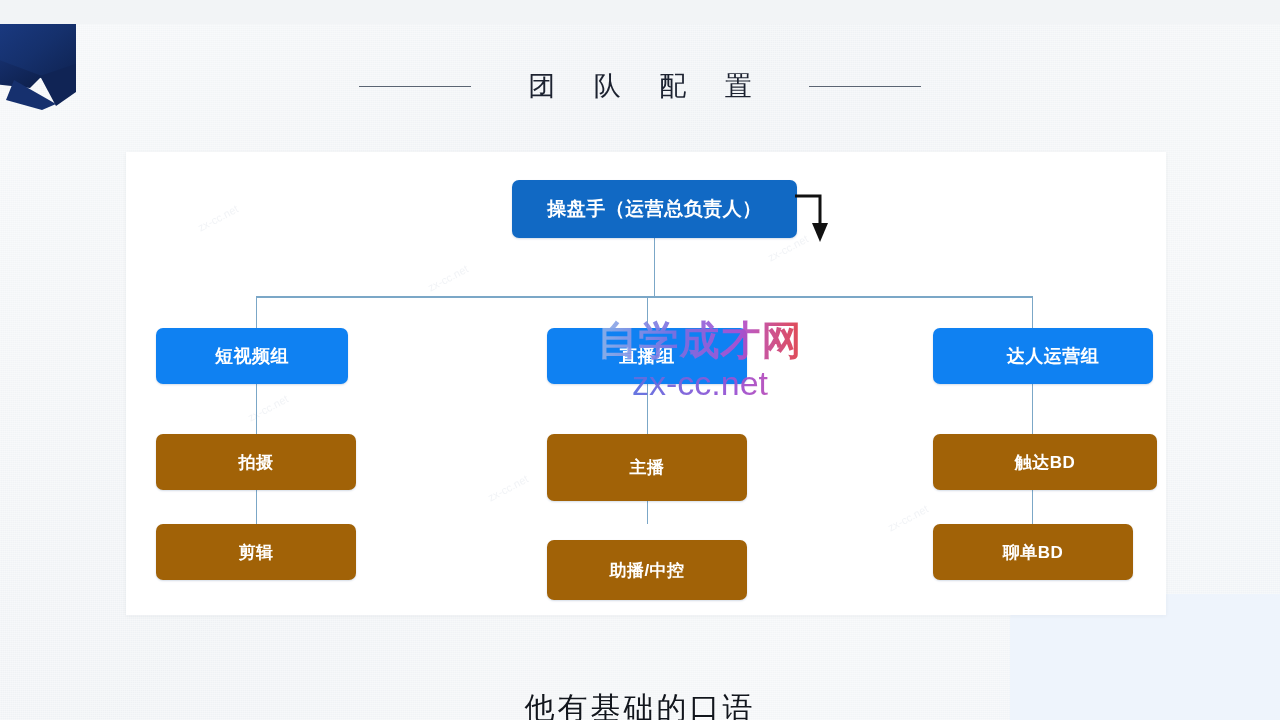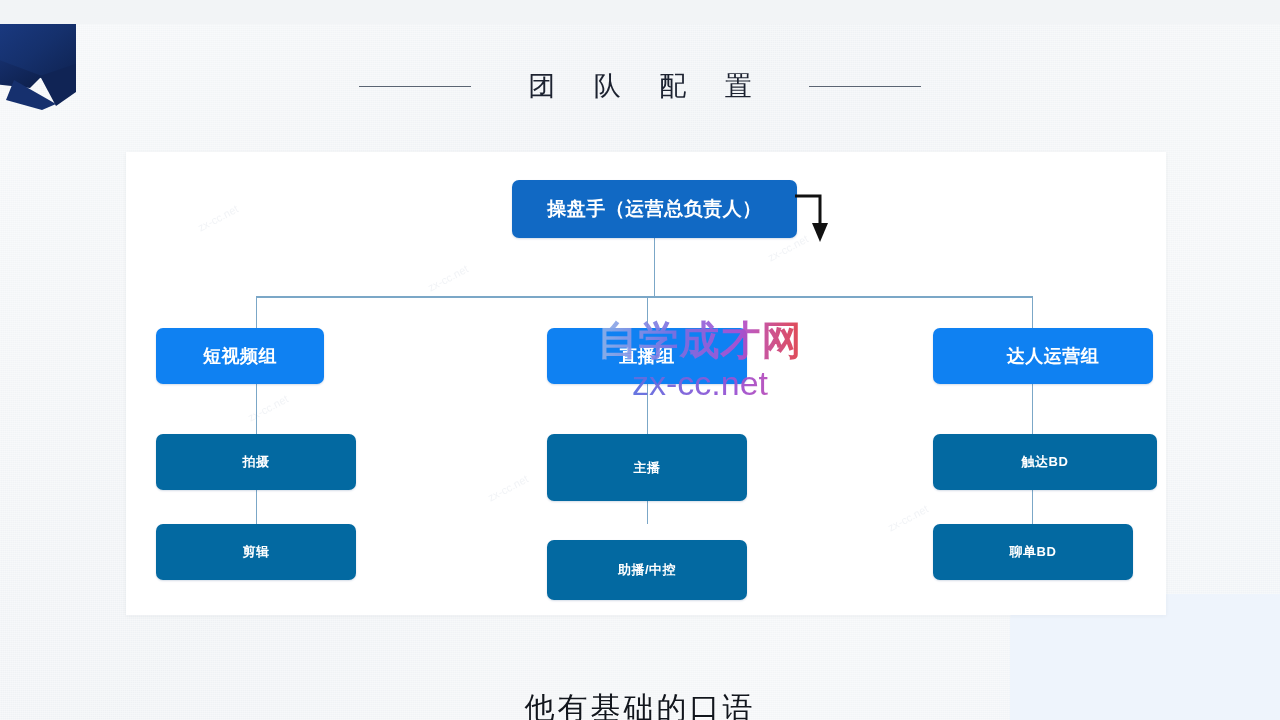"短视频组" #node-c0 { width: 168px -> 192px }
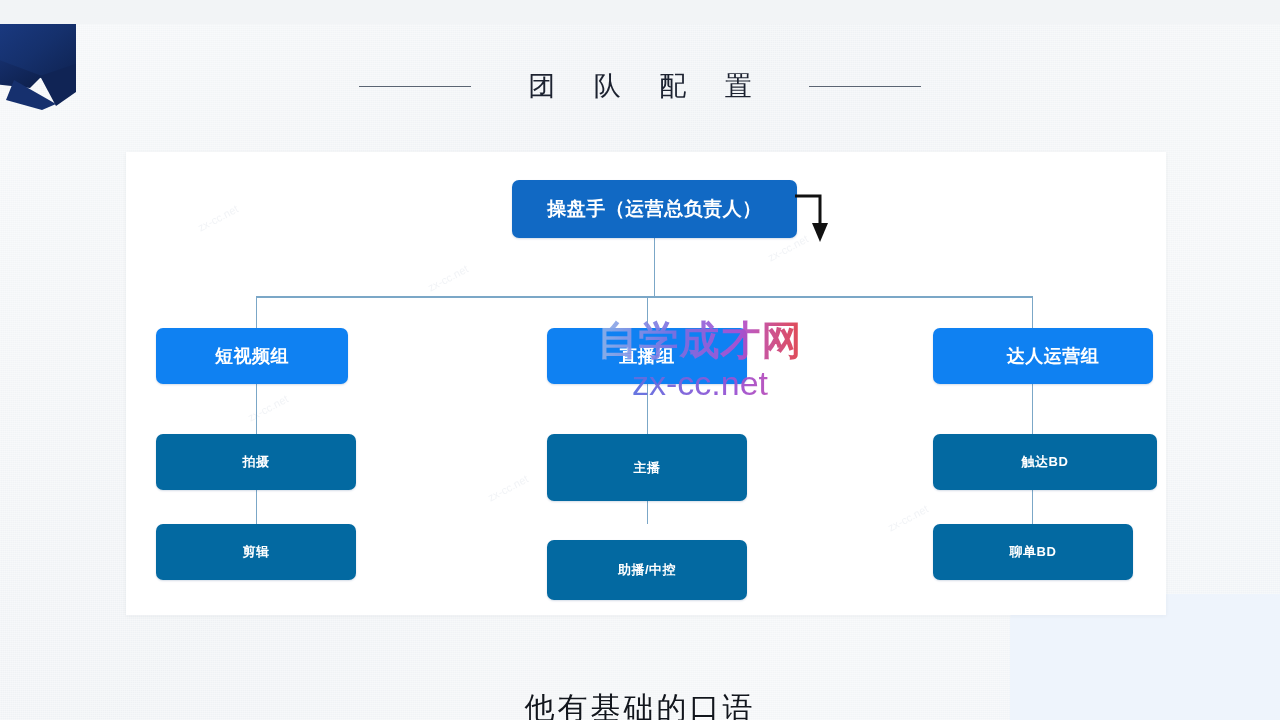"拍摄" .node.lvl3 { background: #0369a1 -> #a16207; font-size: 13px -> 17px }
